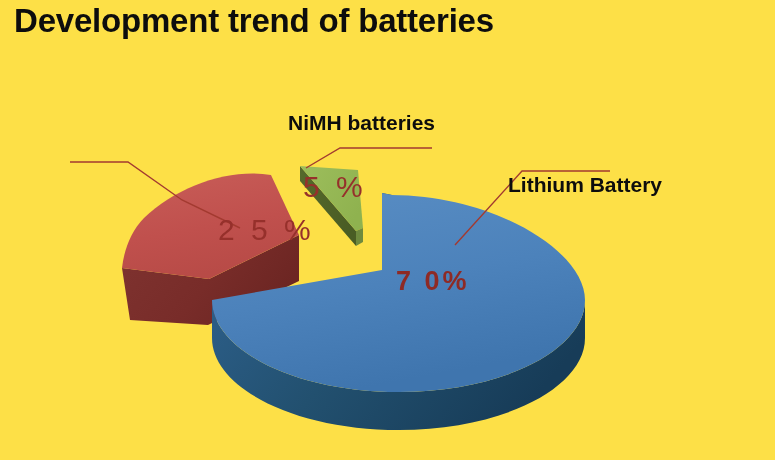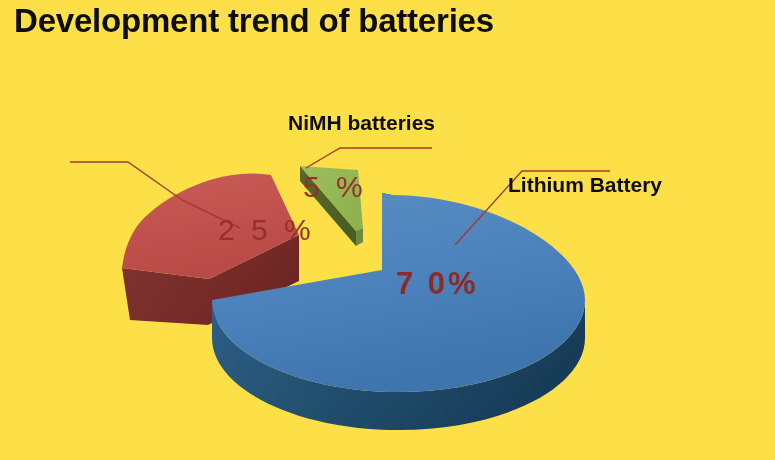"7 0%" #value-lithium { font-size: 31px -> 27px }
